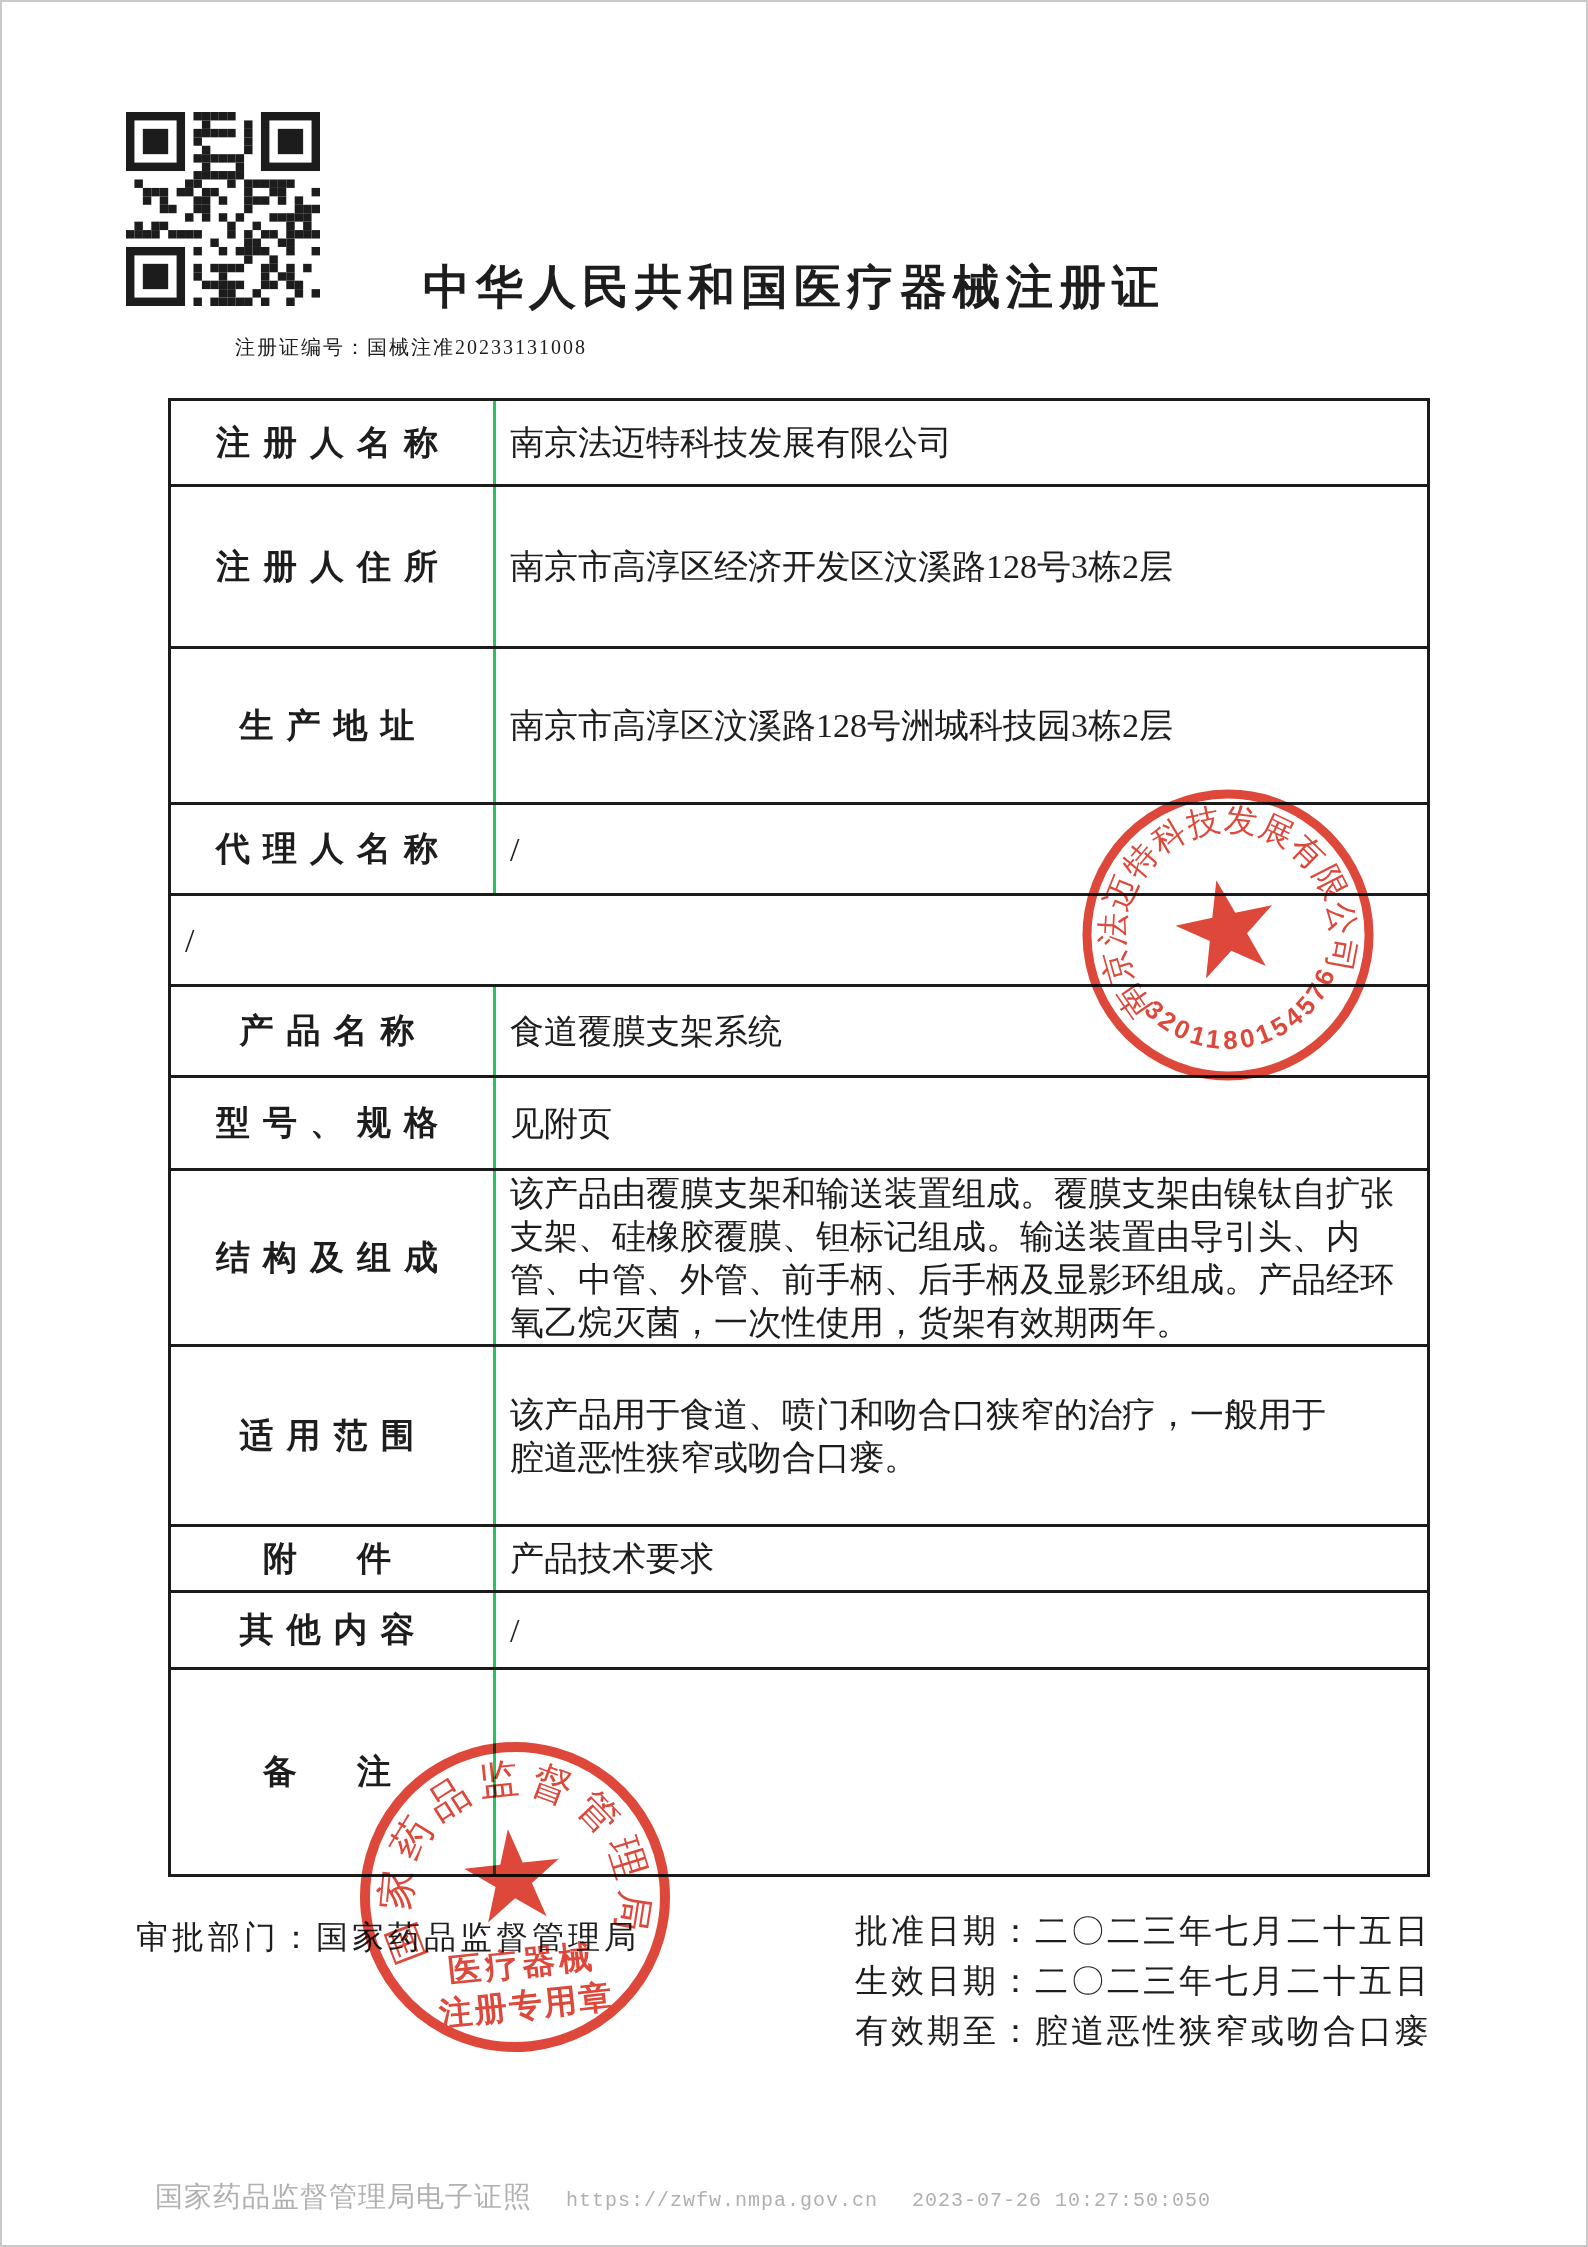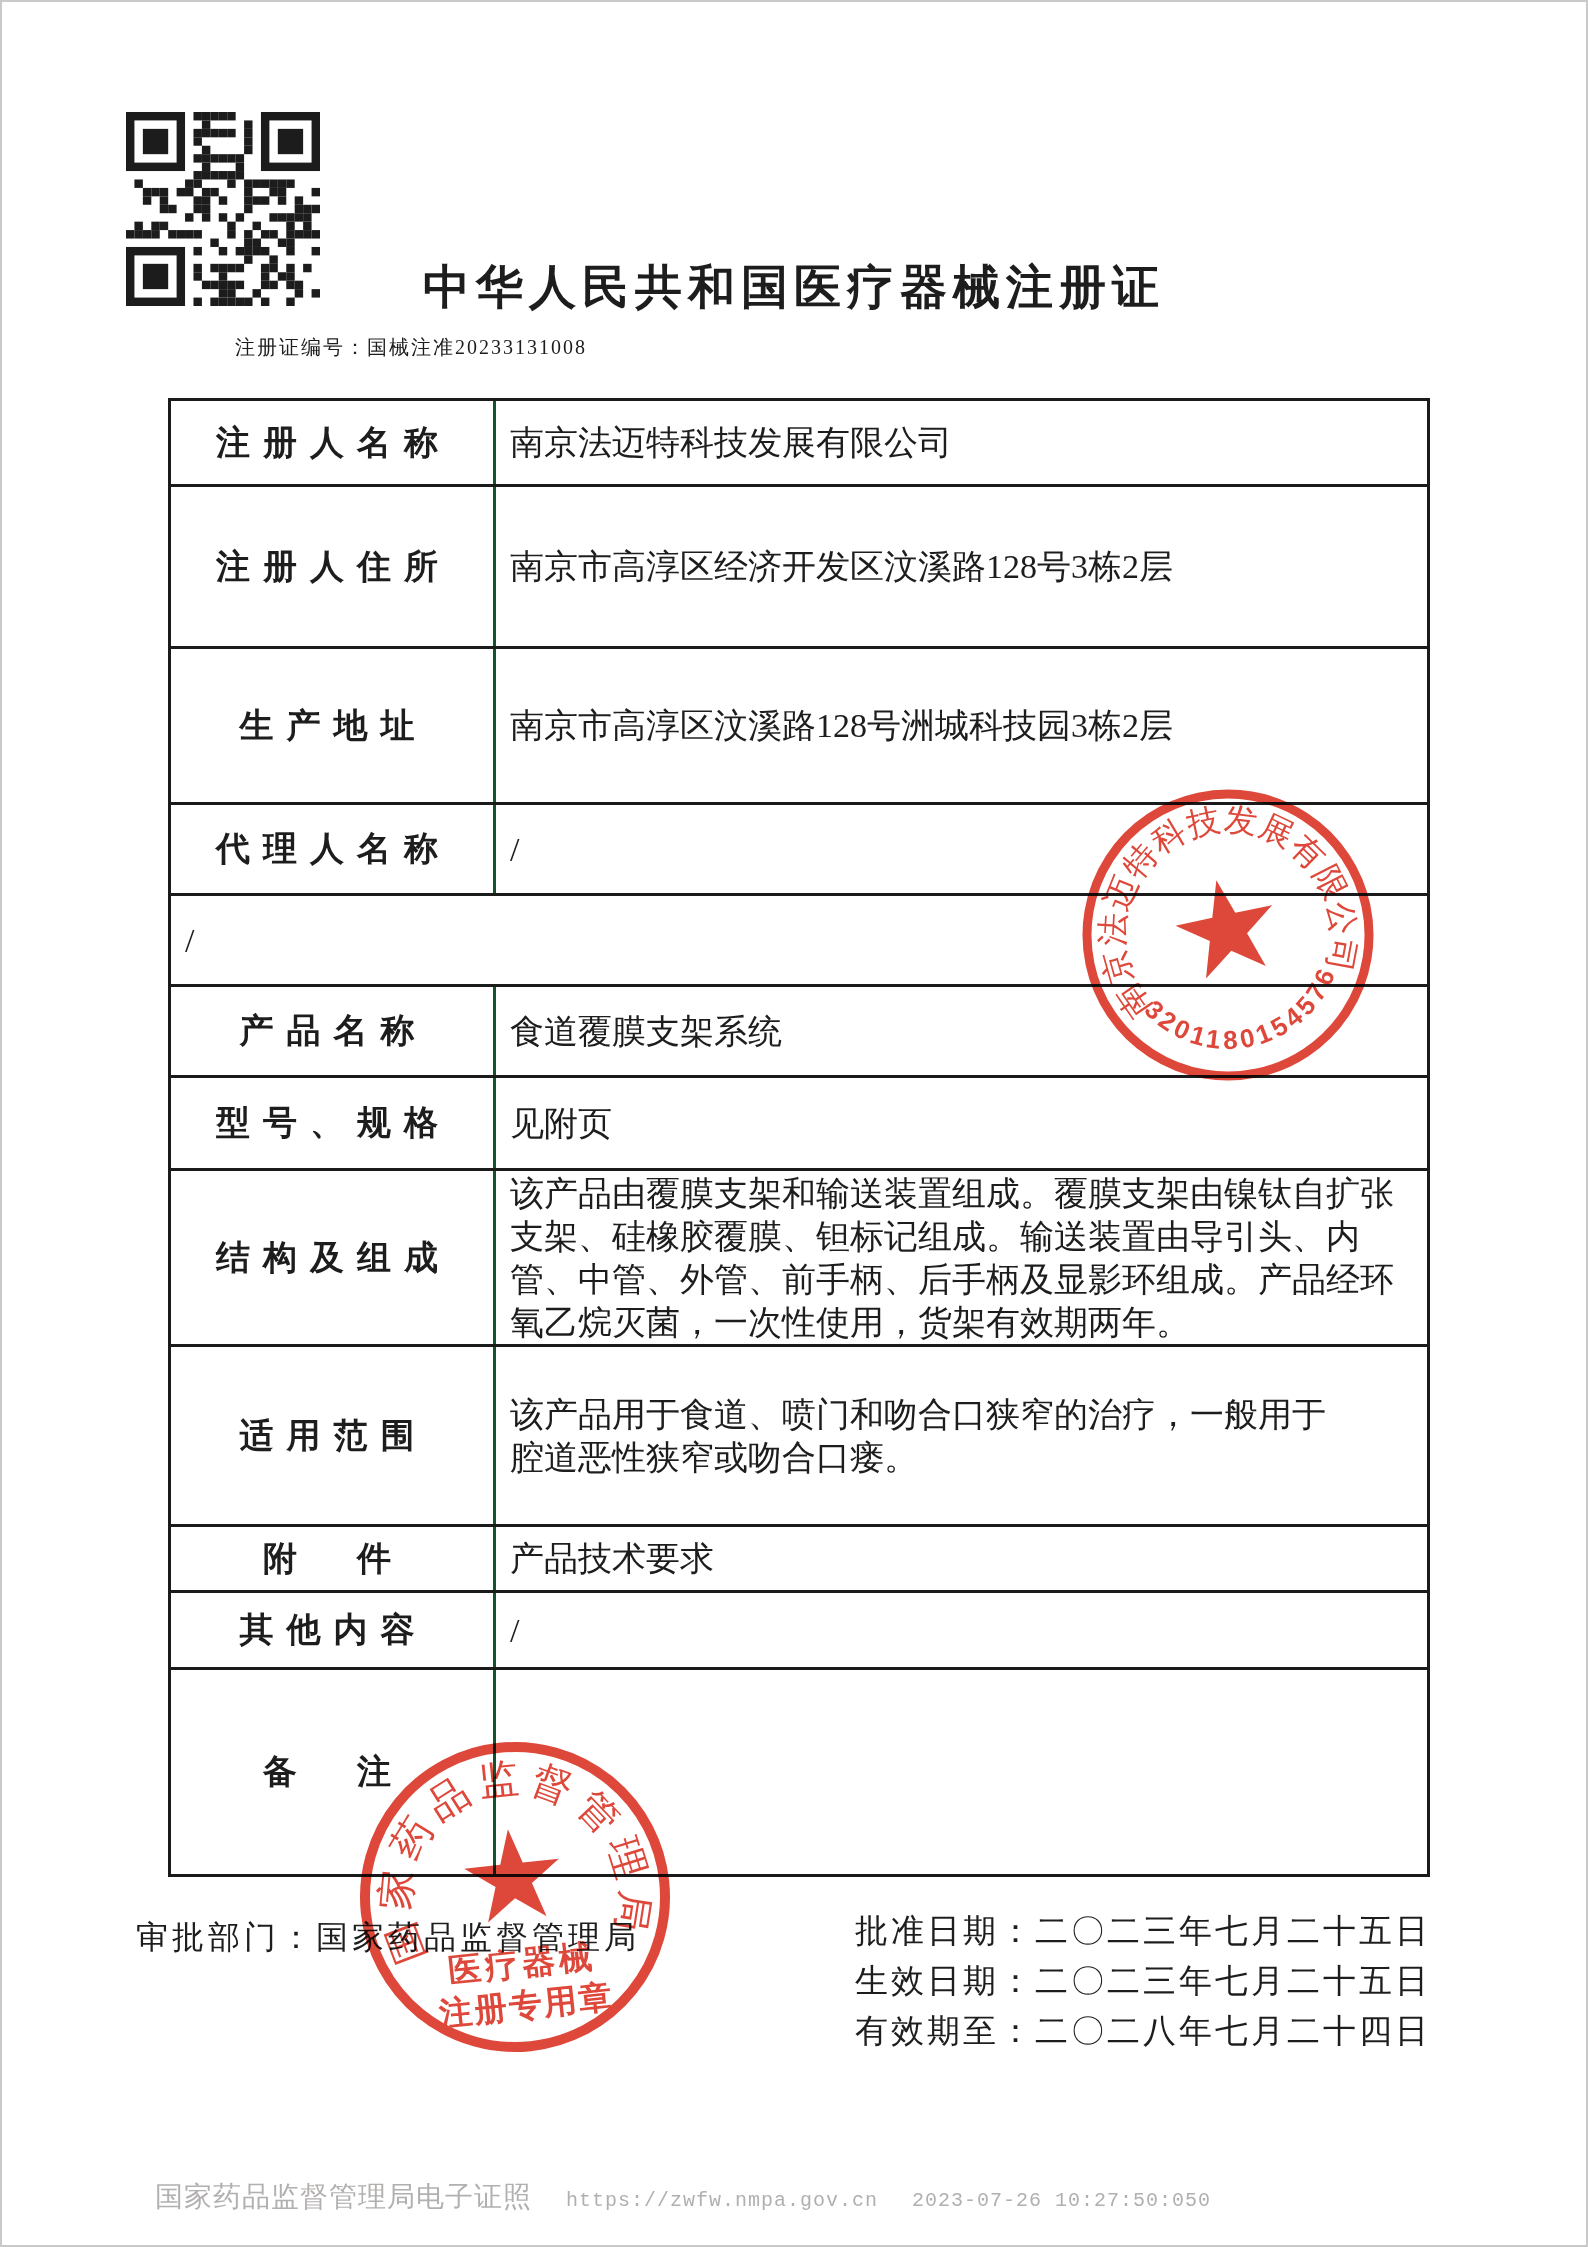"注册人名称" .tlabel { border-right: 3px solid #14532d -> 3px solid #22c55e }
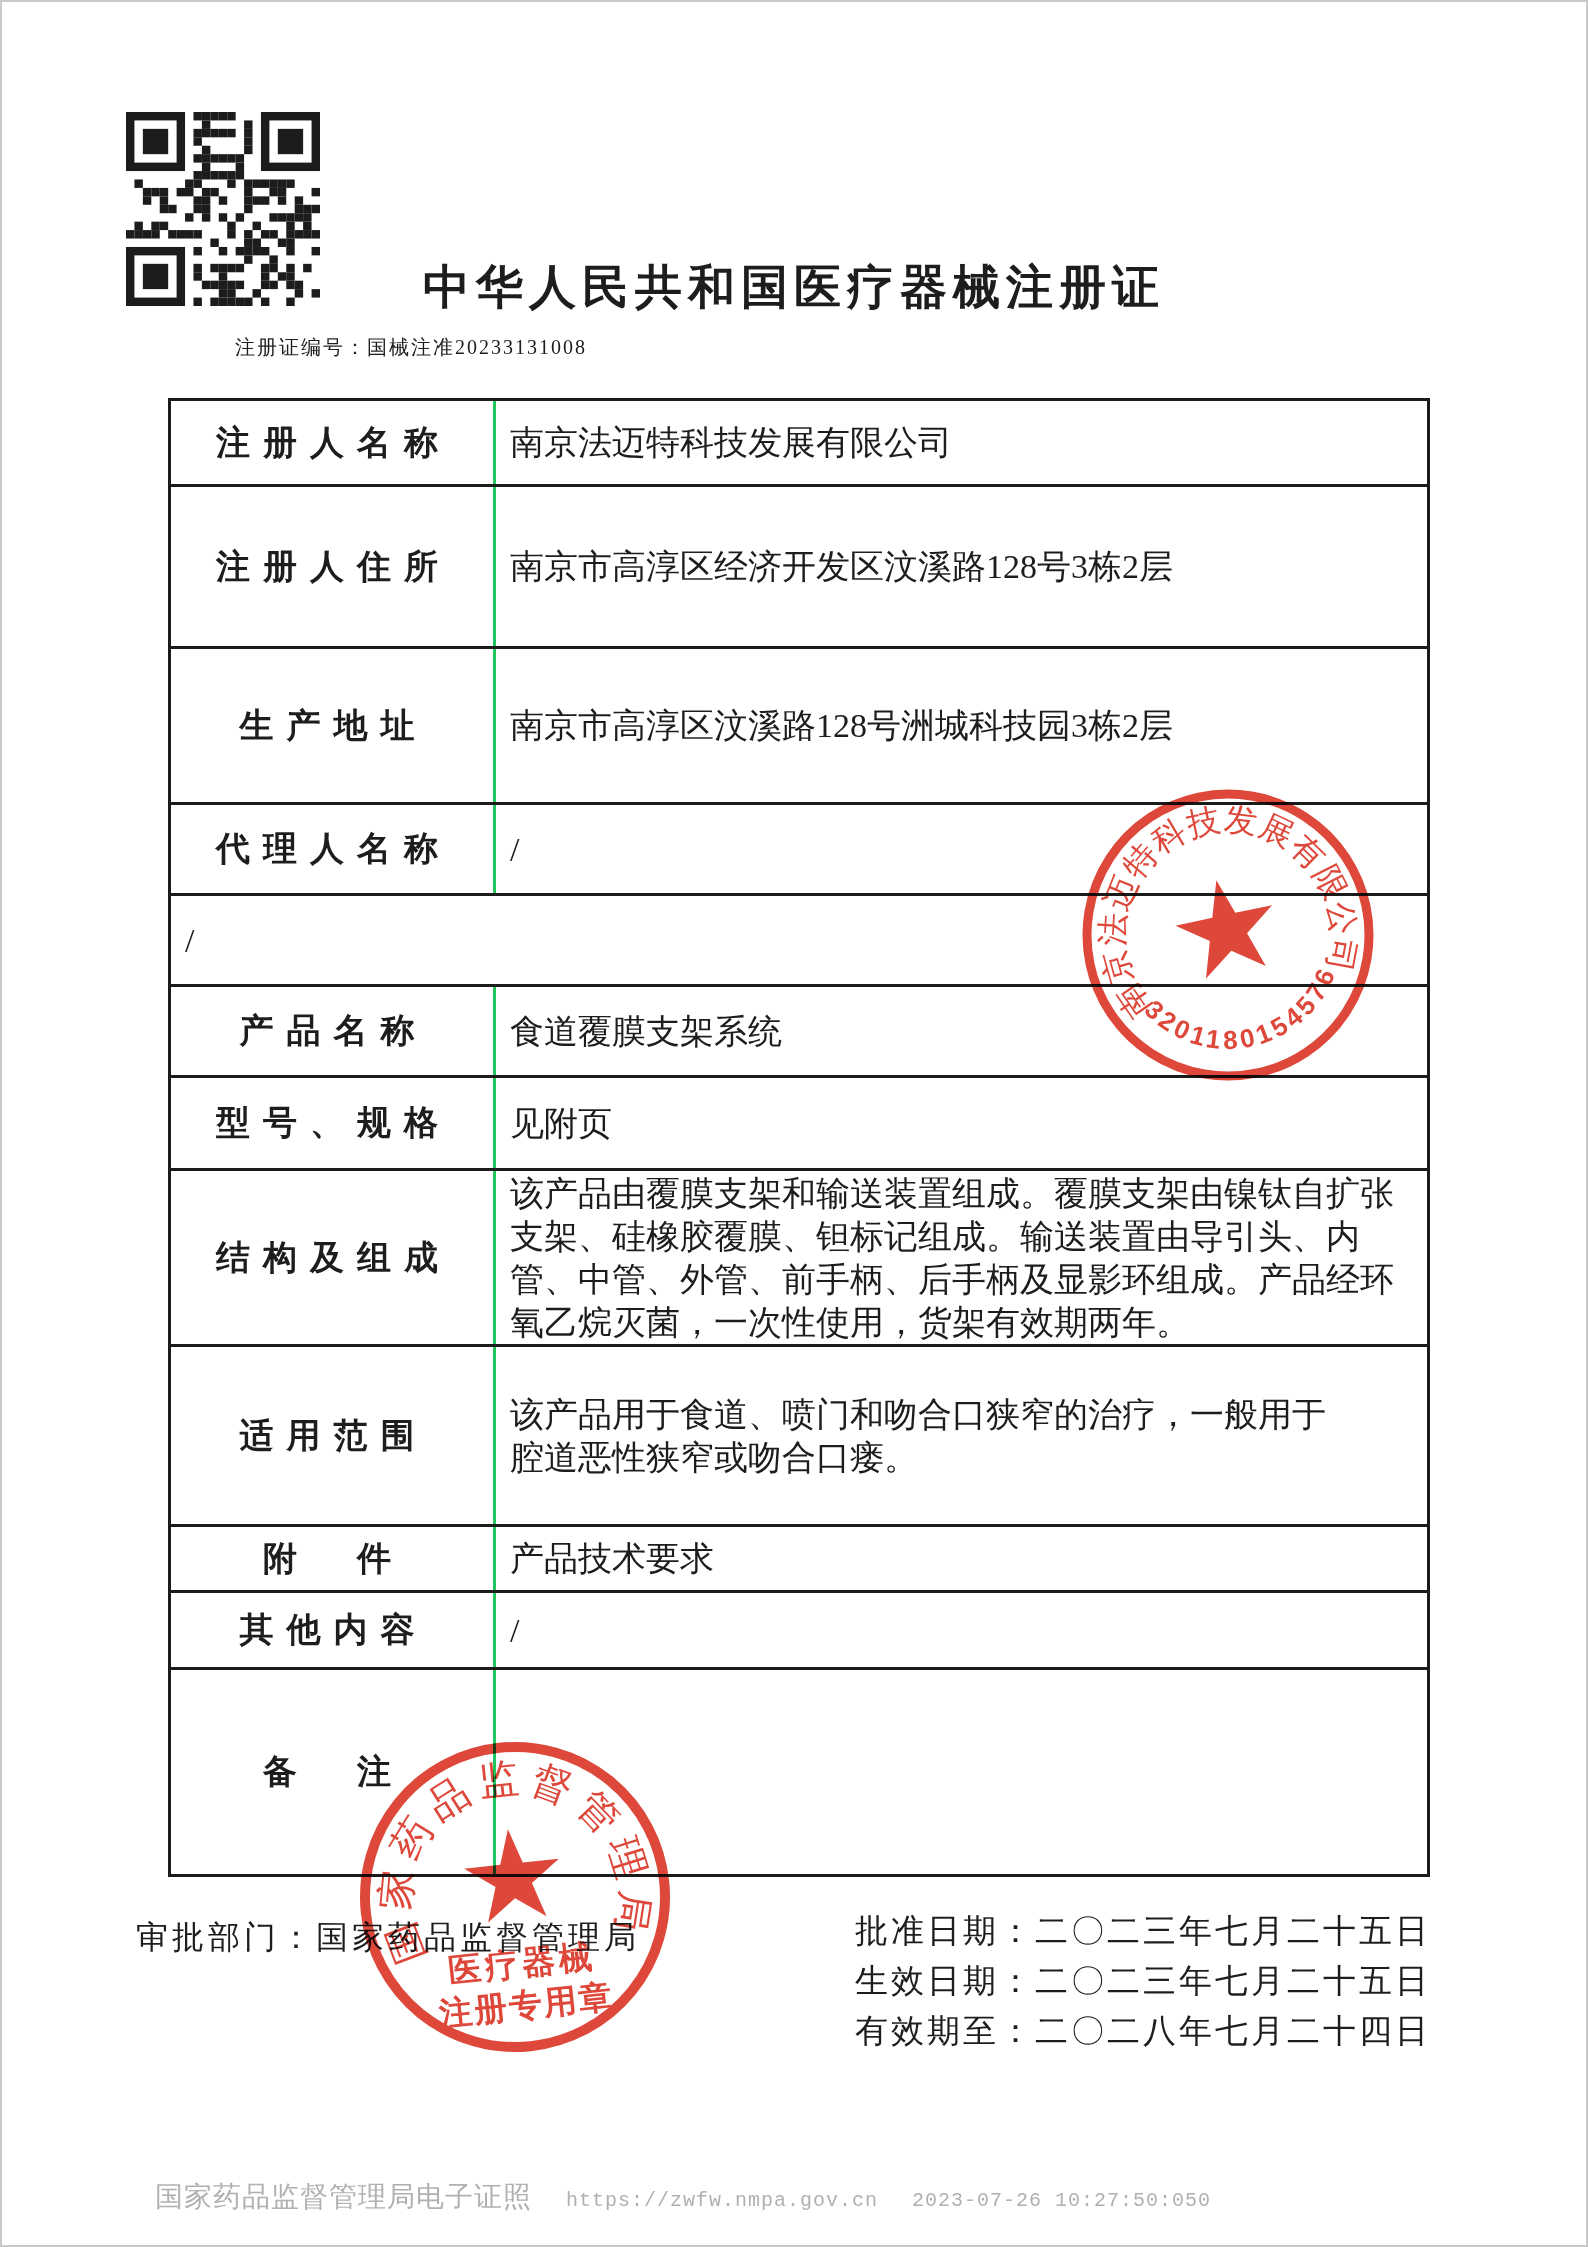"二〇二八年七月二十四日" span { text: 二〇二八年七月二十四日 -> 腔道恶性狭窄或吻合口瘘 }
